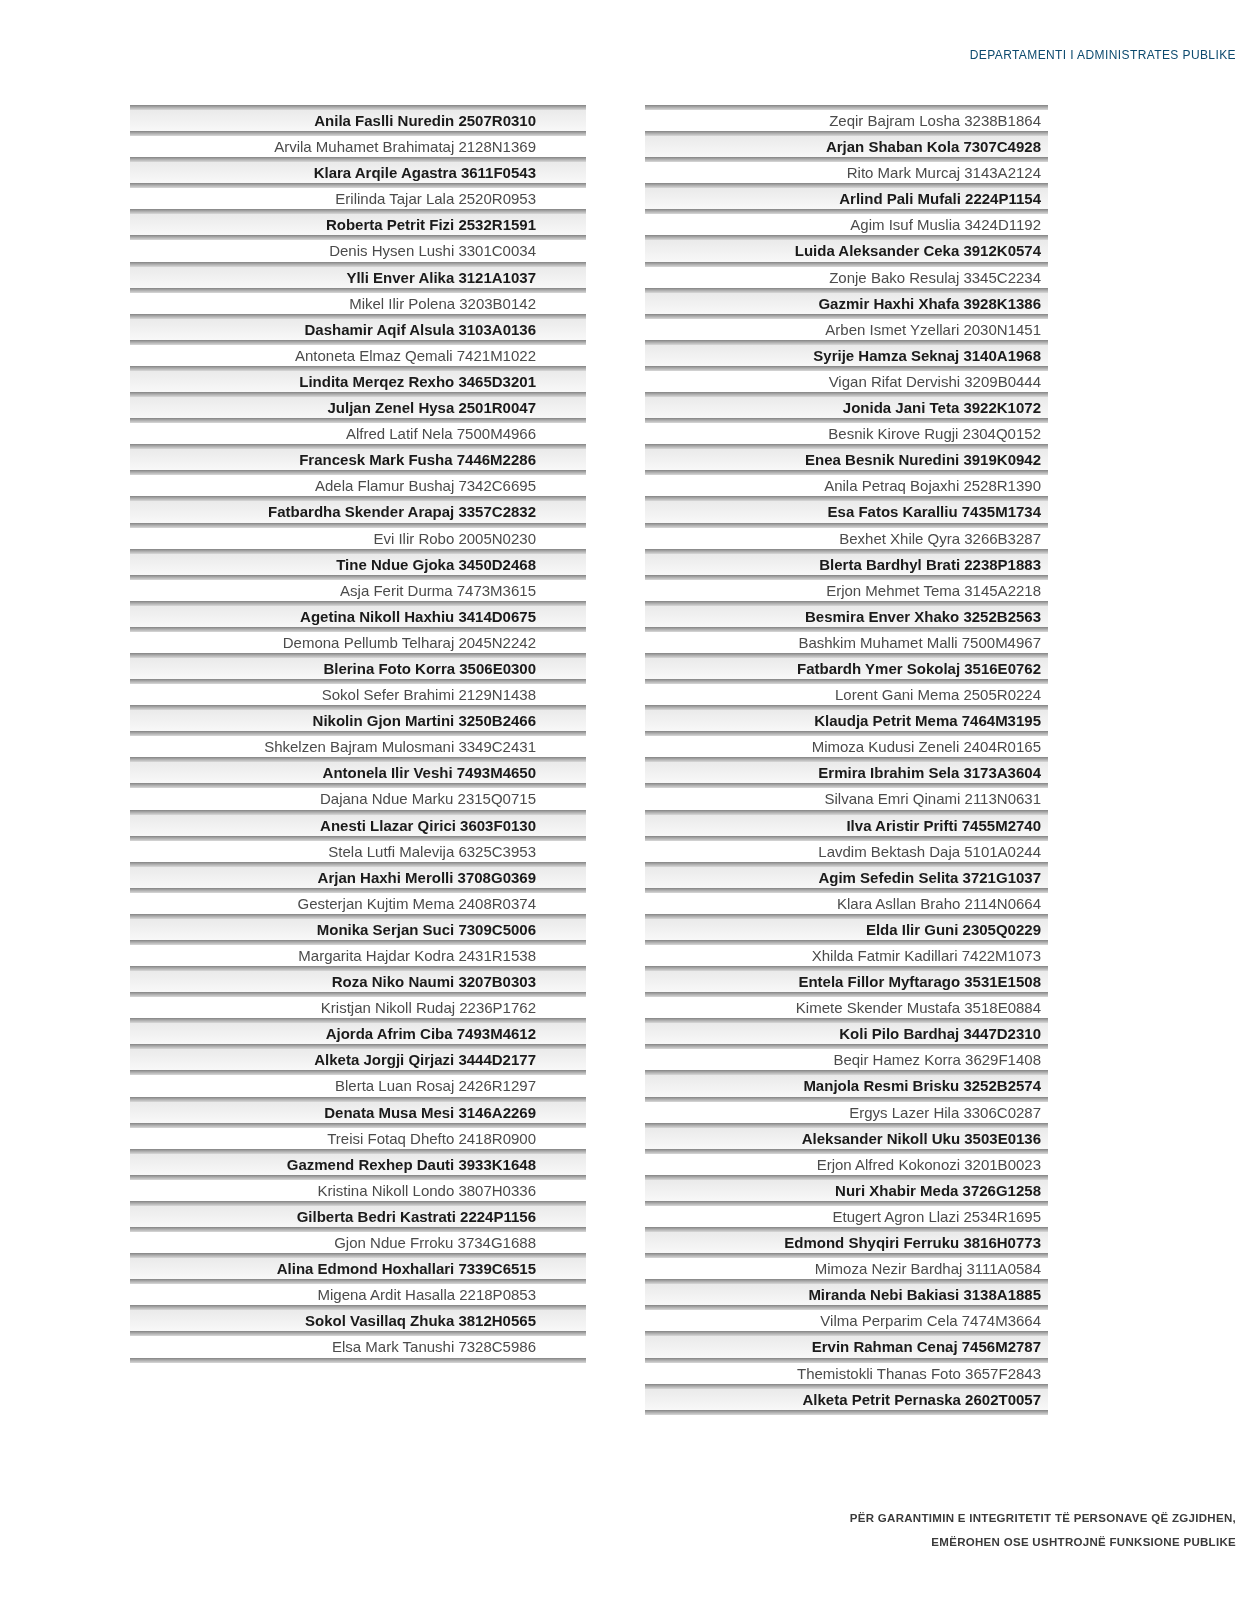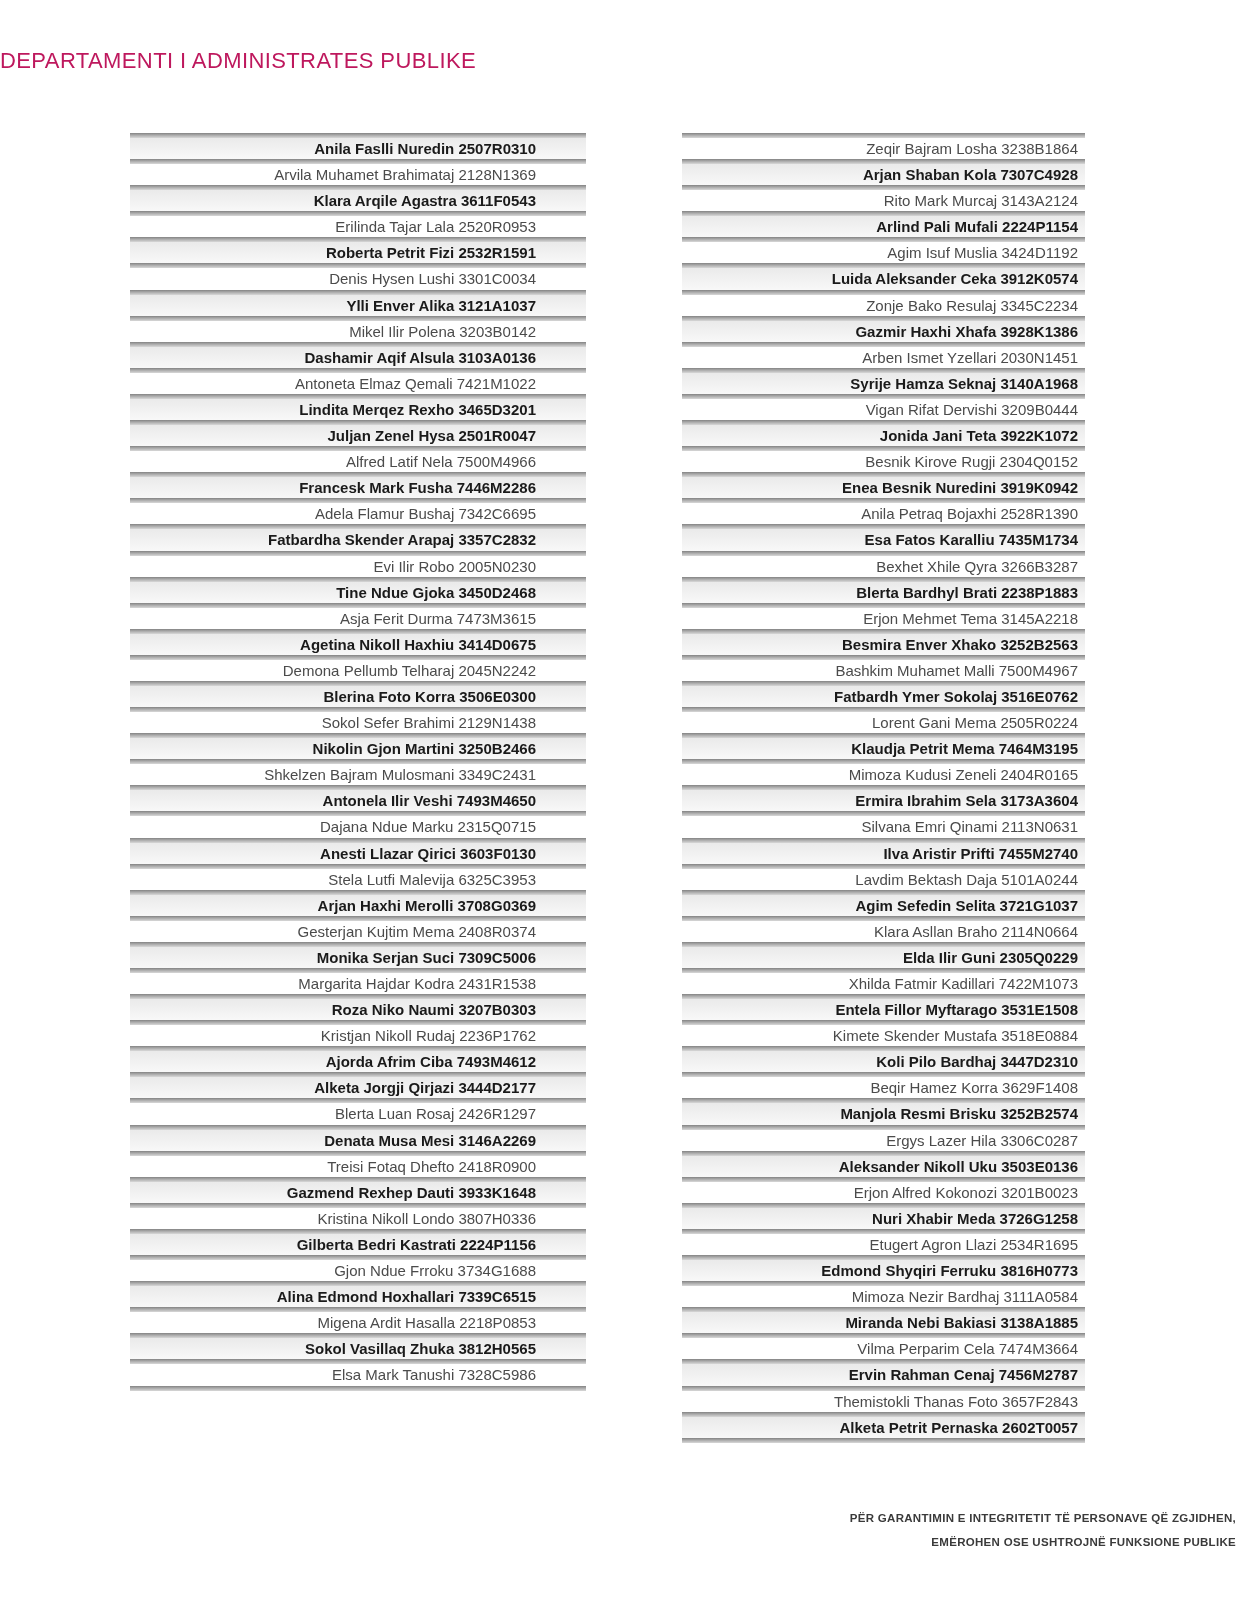"DEPARTAMENTI I ADMINISTRATES PUBLIKE" .title { color: #be185d -> #0c4a6e; font-size: 22px -> 12px; text-align: left -> right }
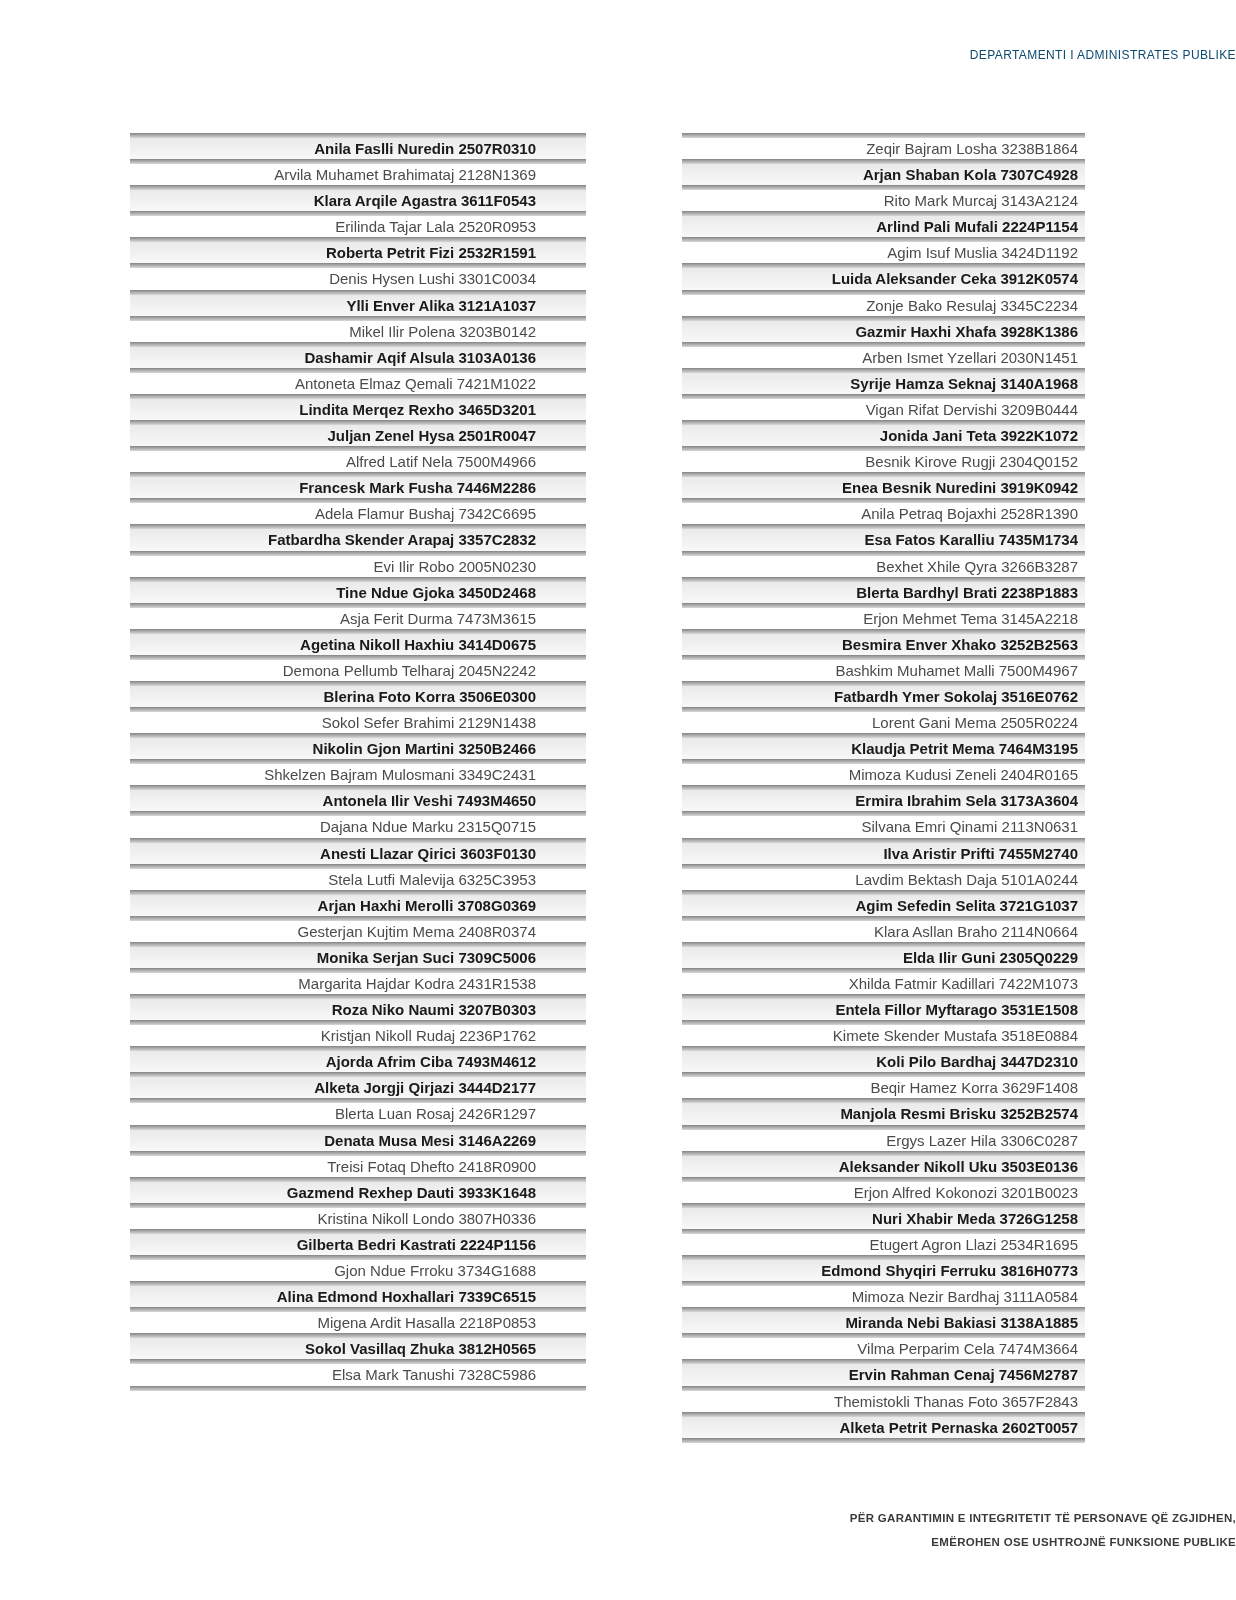"Anila Faslli Nuredin 2507R0310" .col { margin-top: 28px -> none }
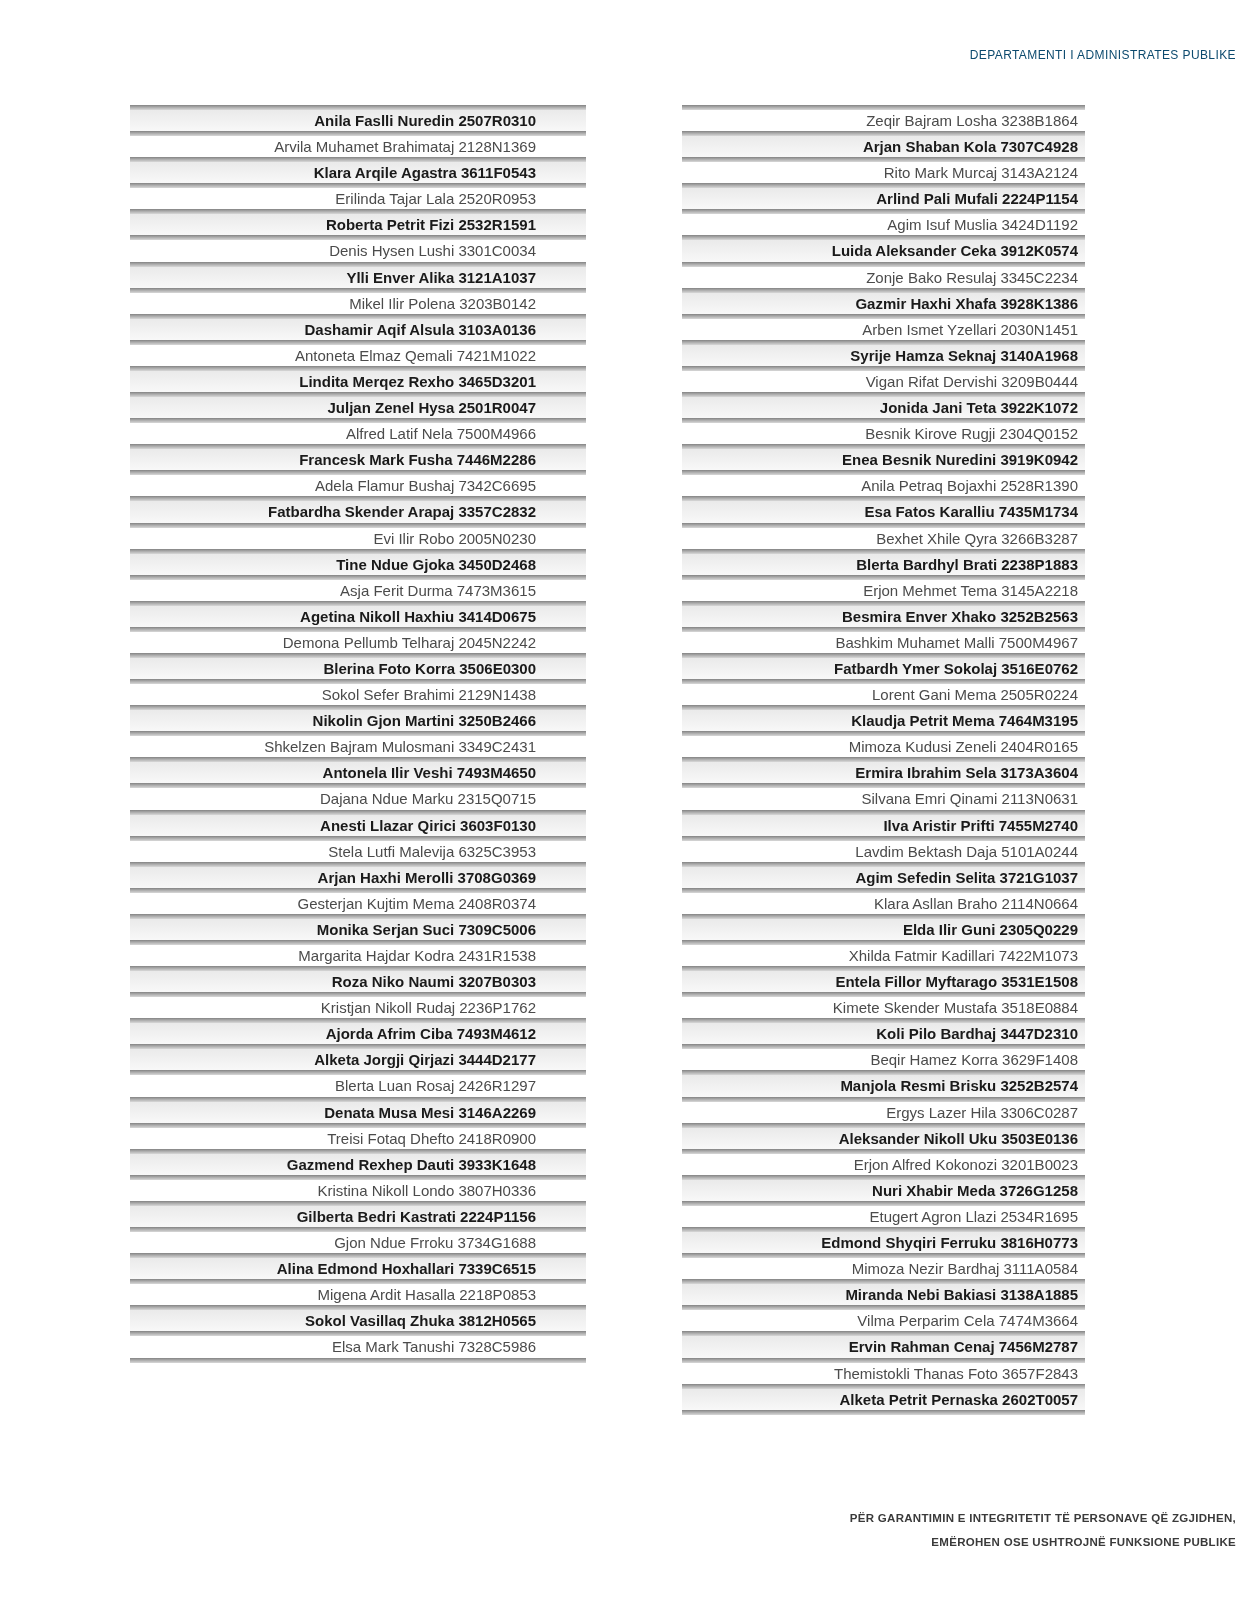"Zeqir Bajram Losha 3238B1864" .col-right { left: 682px -> 645px }
